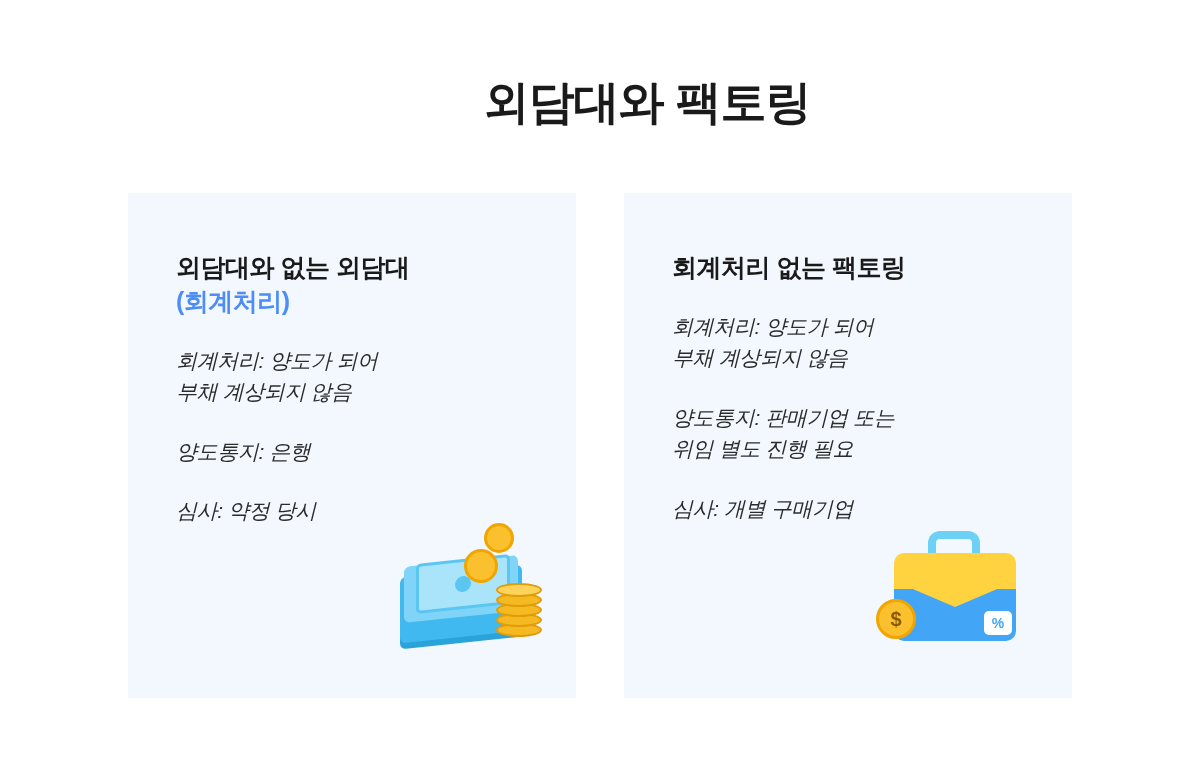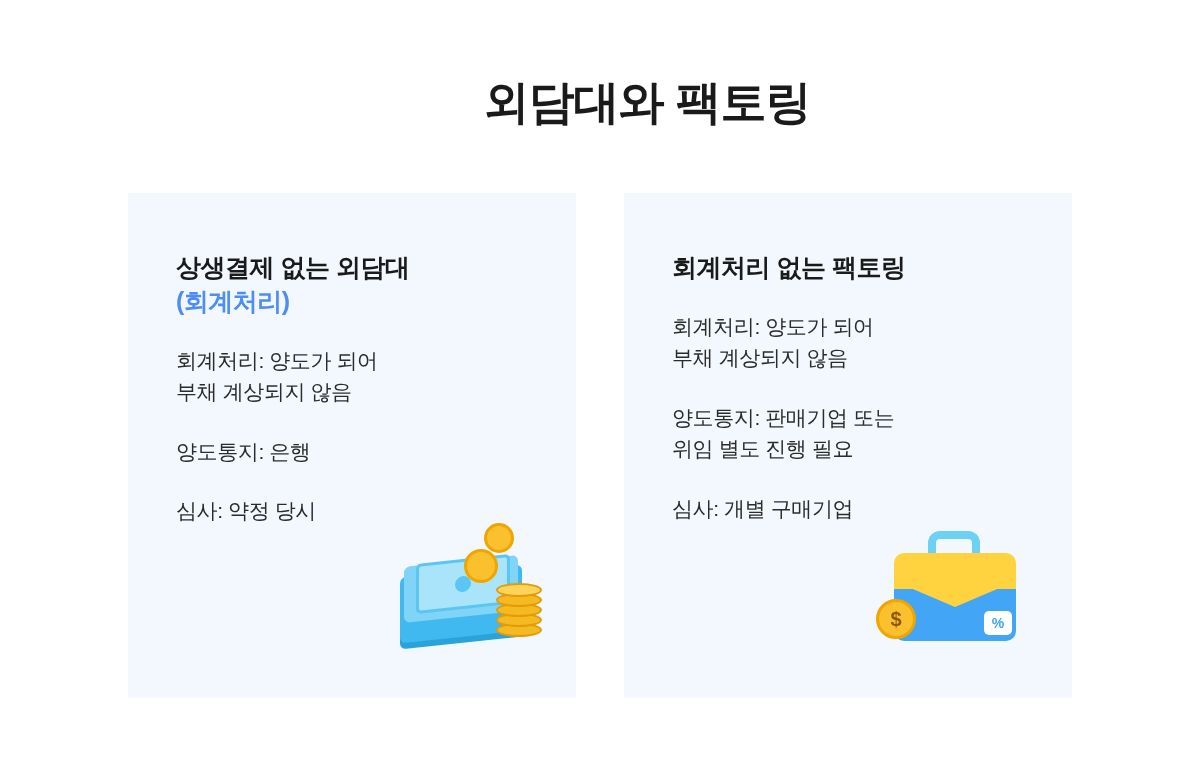"상생결제 없는 외담대" span { text: 상생결제 -> 외담대와 }
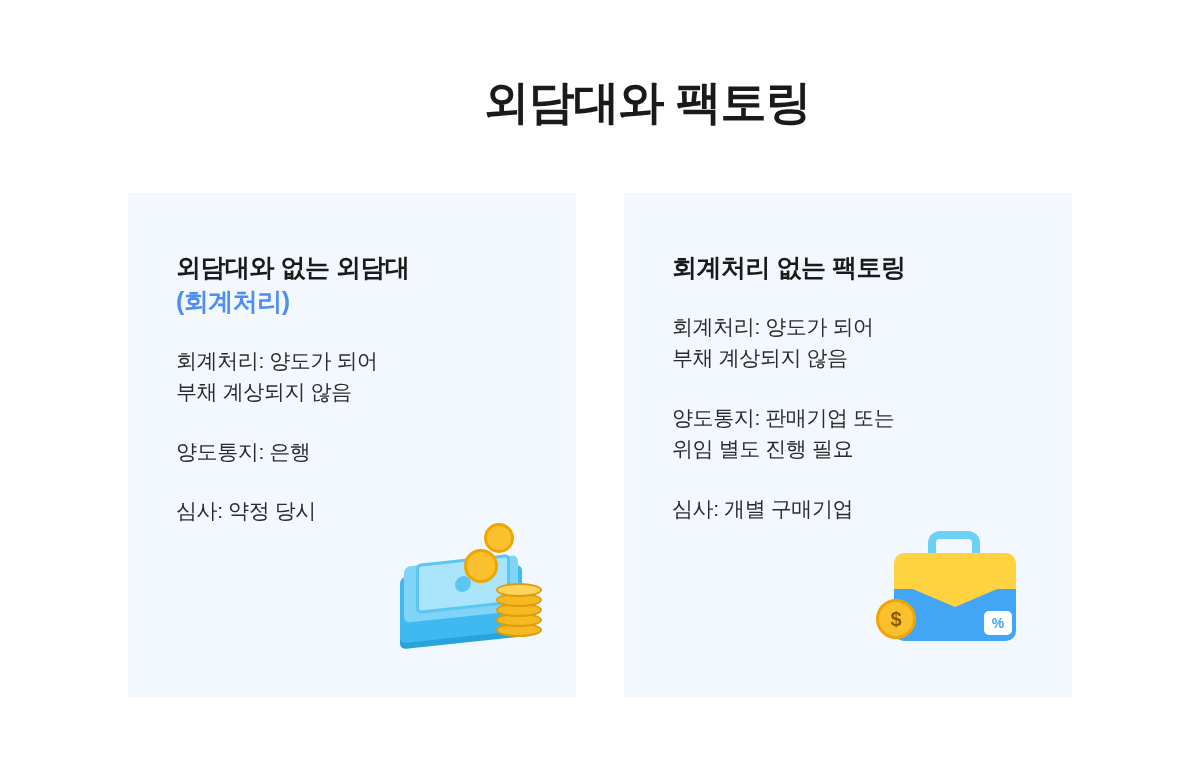"회계처리: 양도가 되어" .para .line { font-style: none -> italic }
